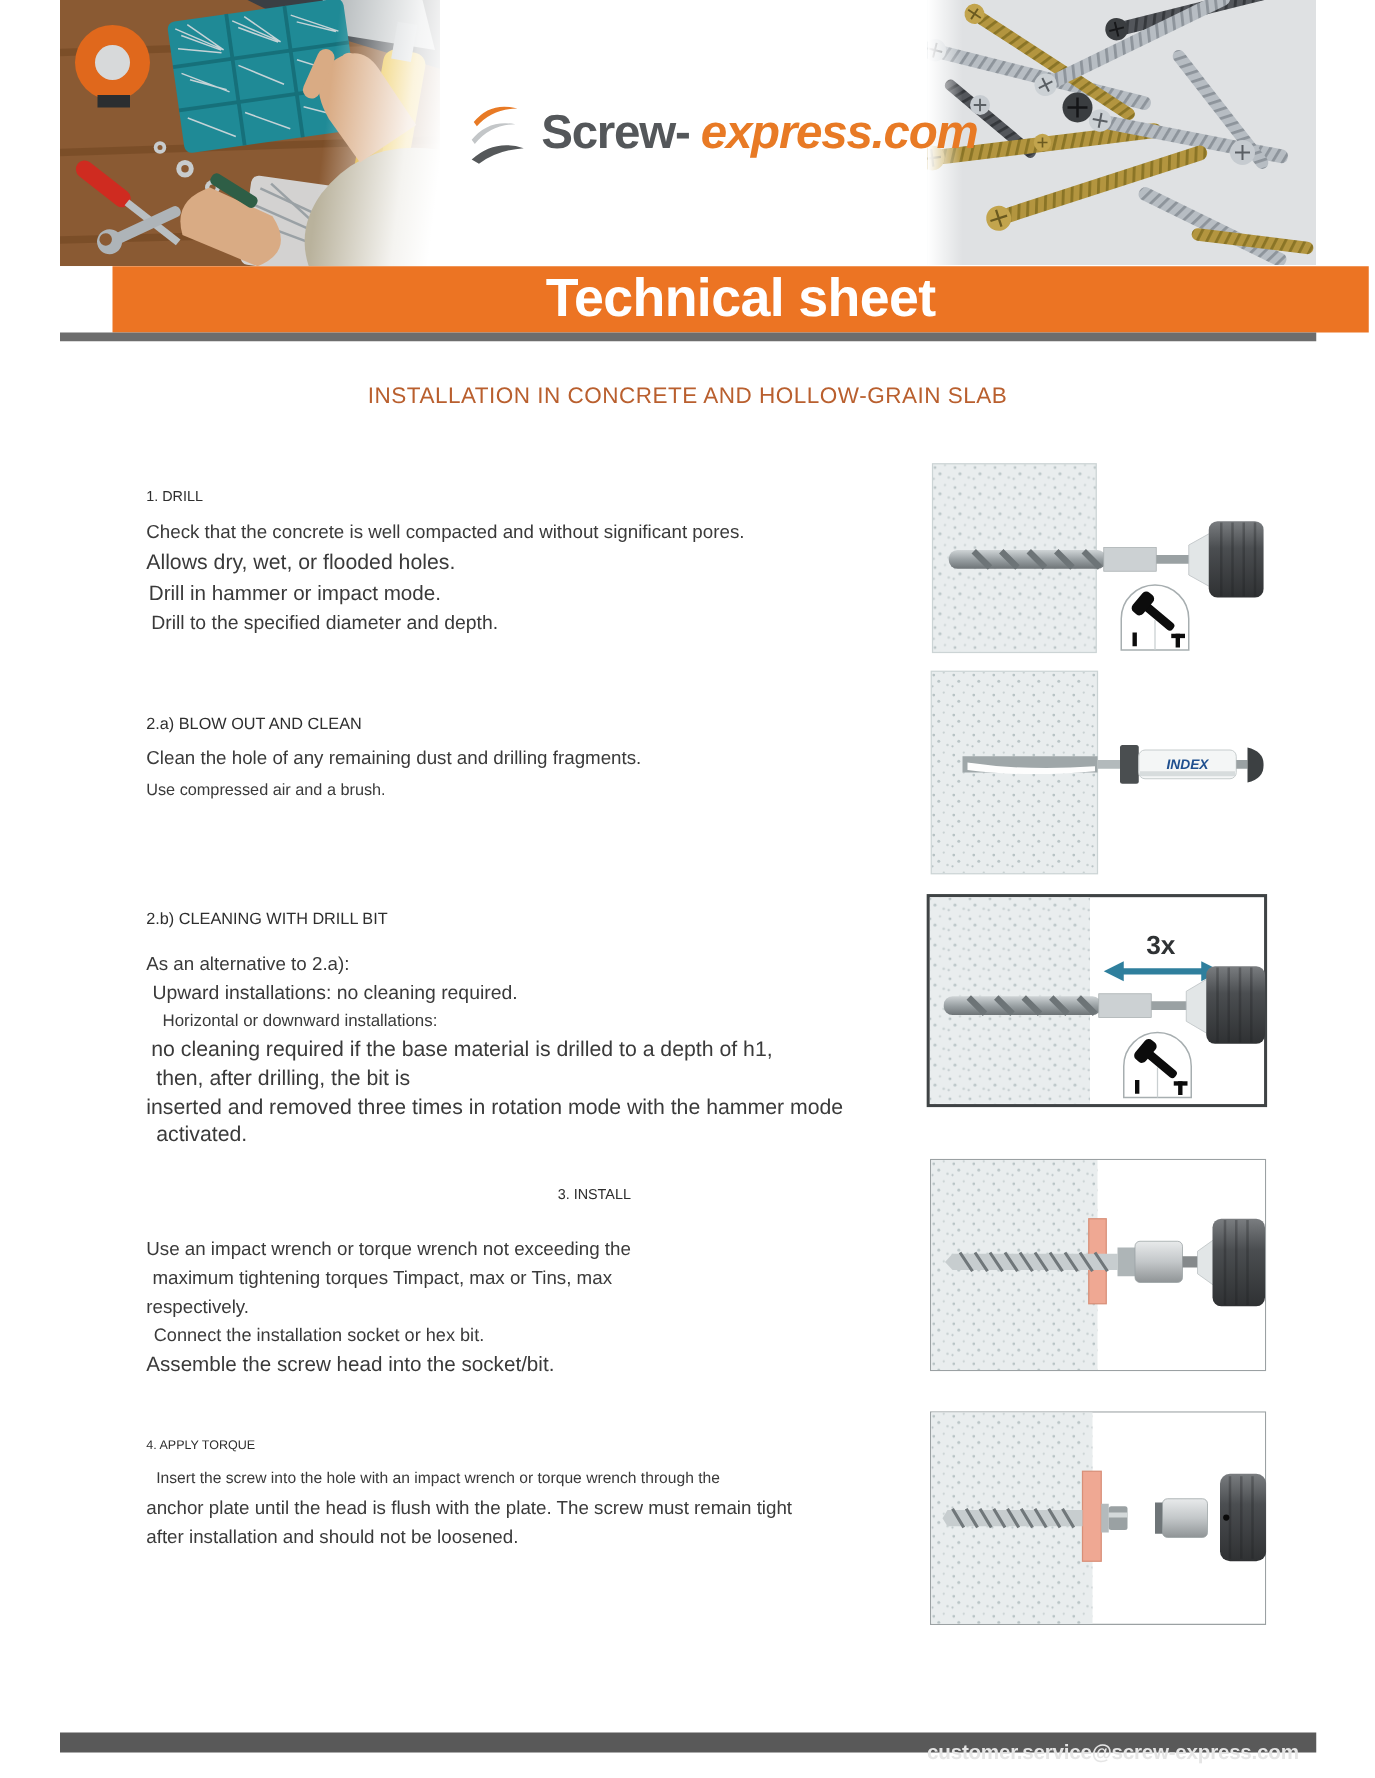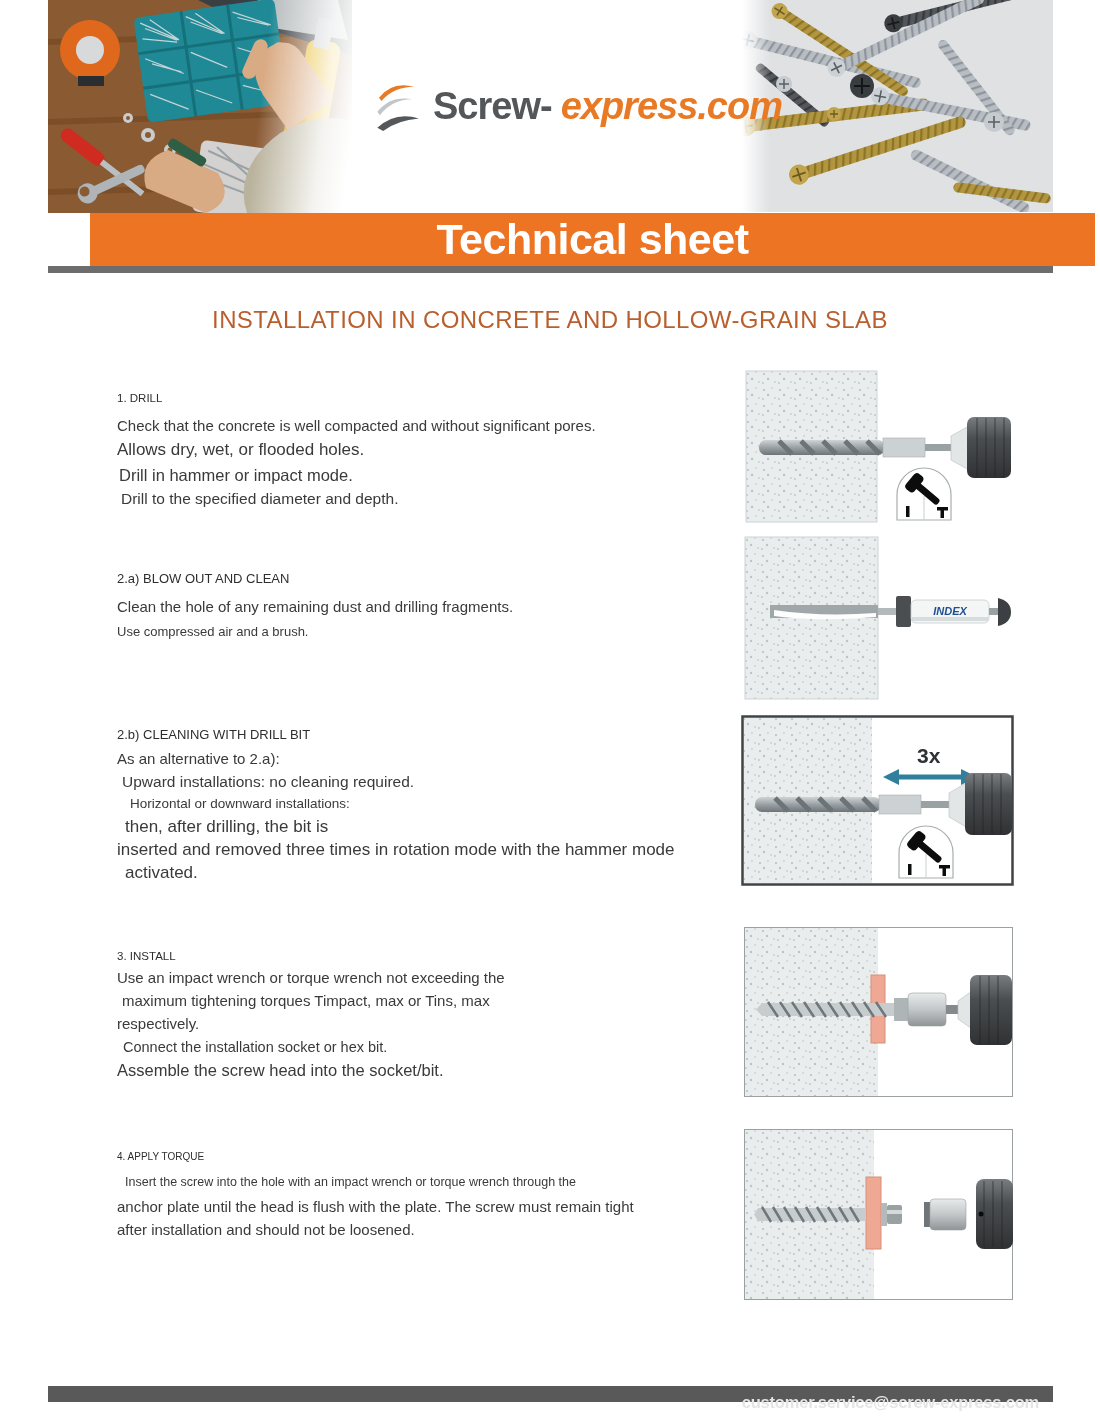"INSTALLATION IN CONCRETE AND" #heading { font-size: 24px -> 18px }
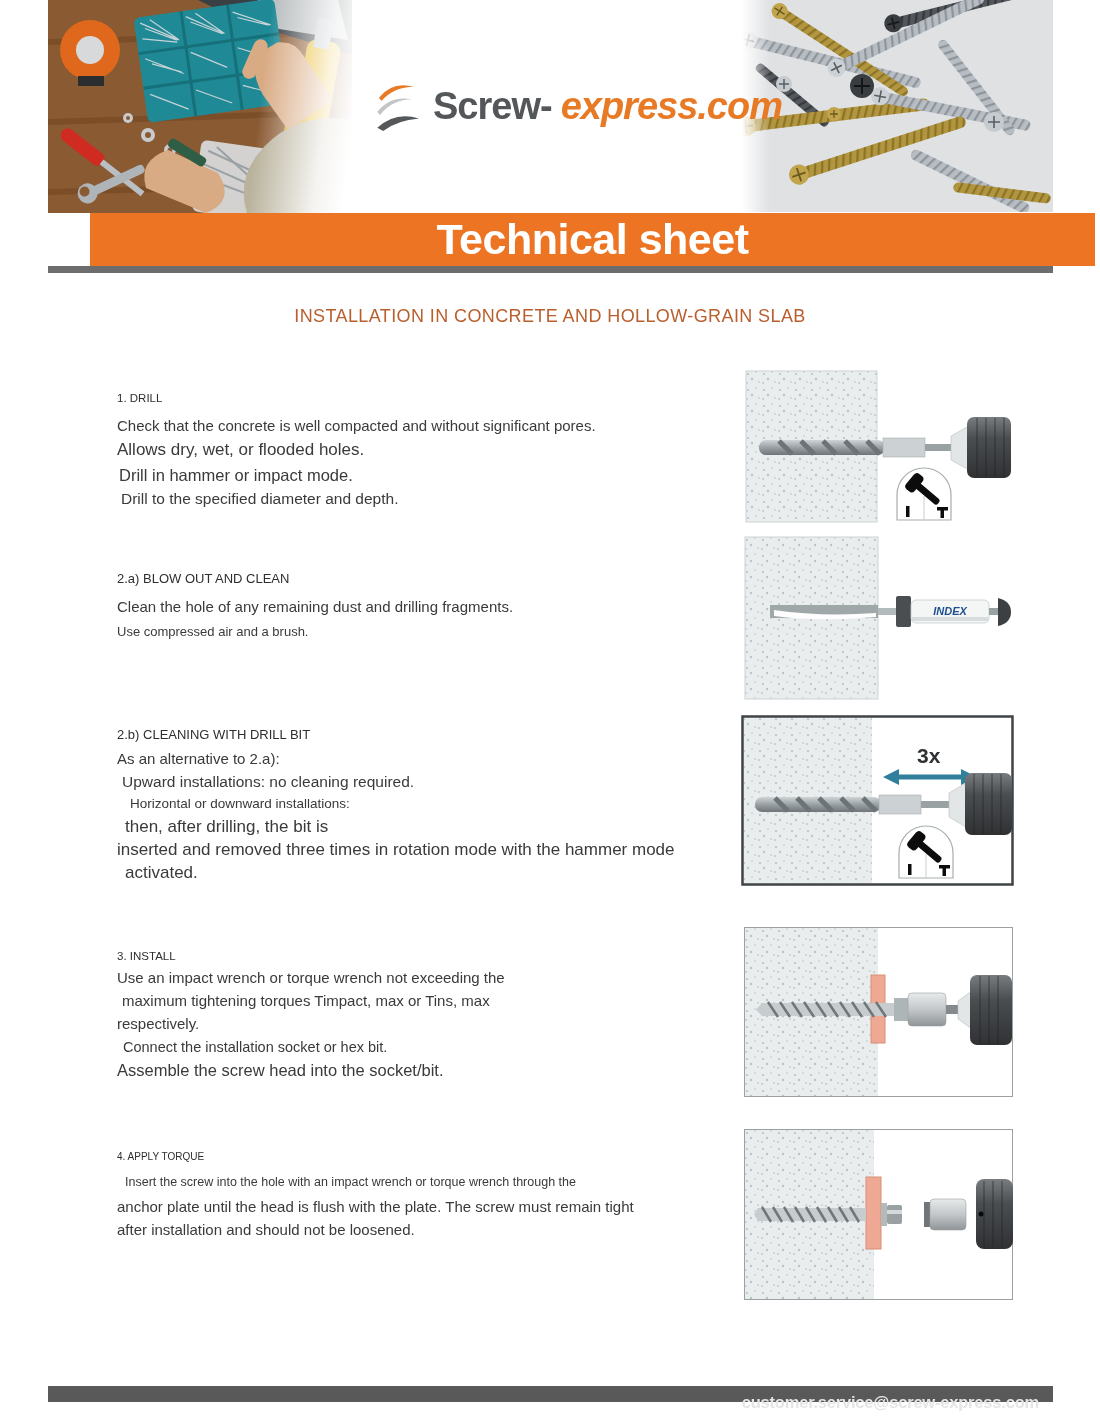"2.b) CLEANING WITH DRILL BIT" #s2b .sec-label { margin-bottom: 6px -> 19px }
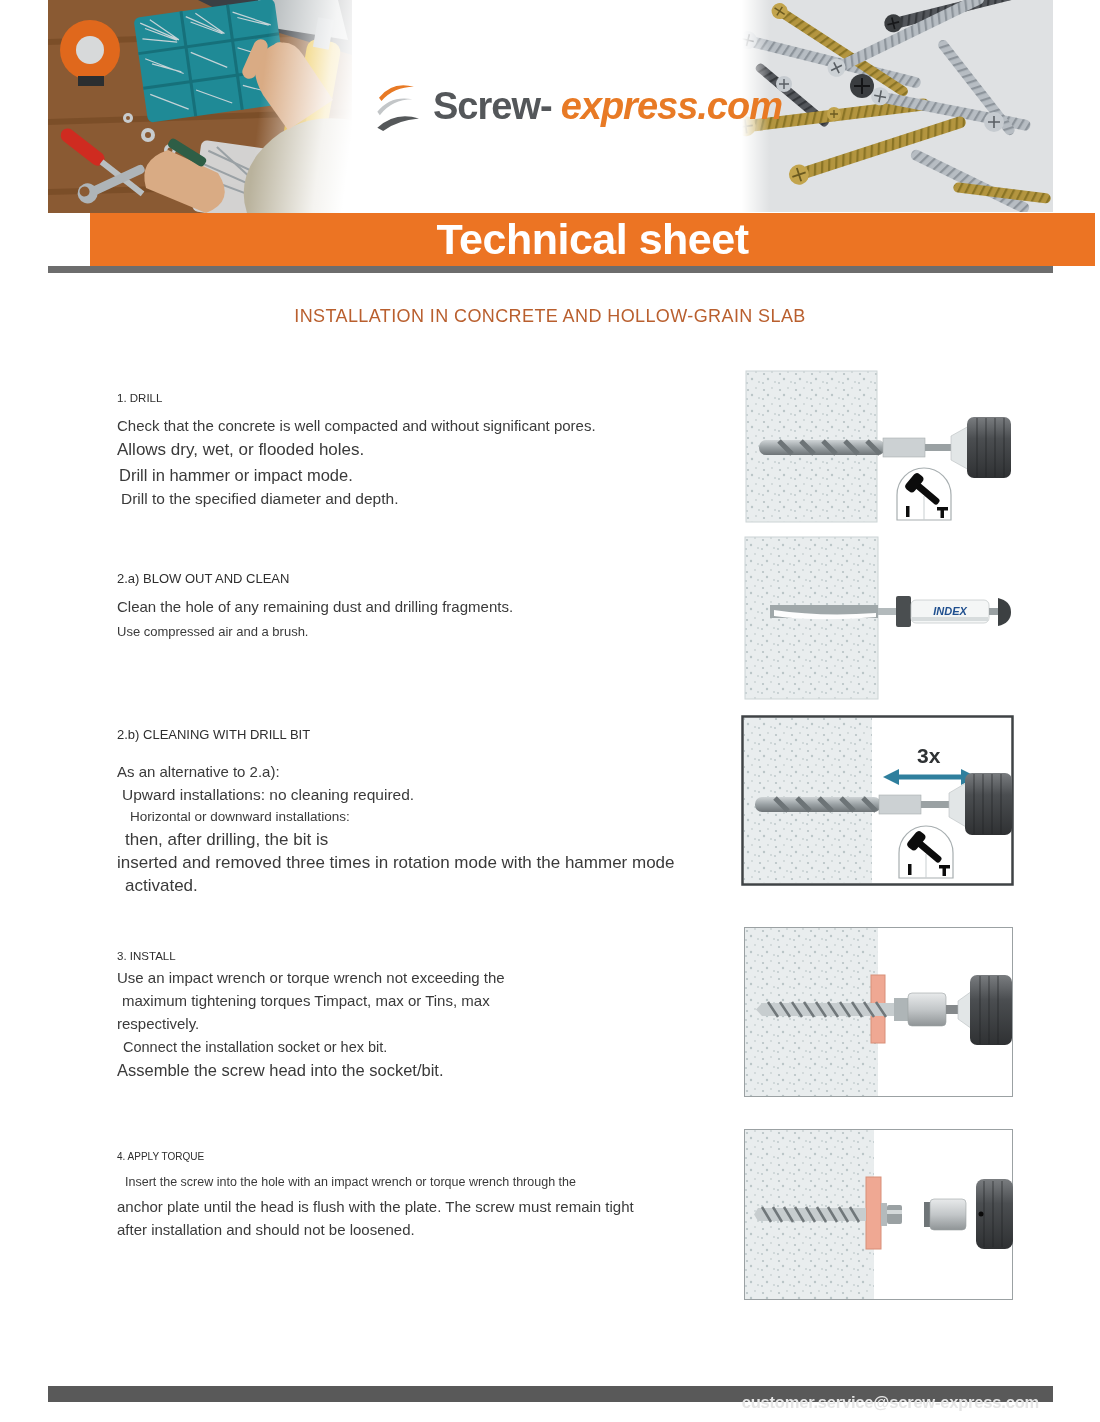"no cleaning required if the" div.ln { html: none -> <div>no cleaning required if the base material is drilled to a depth of h1,</div> }
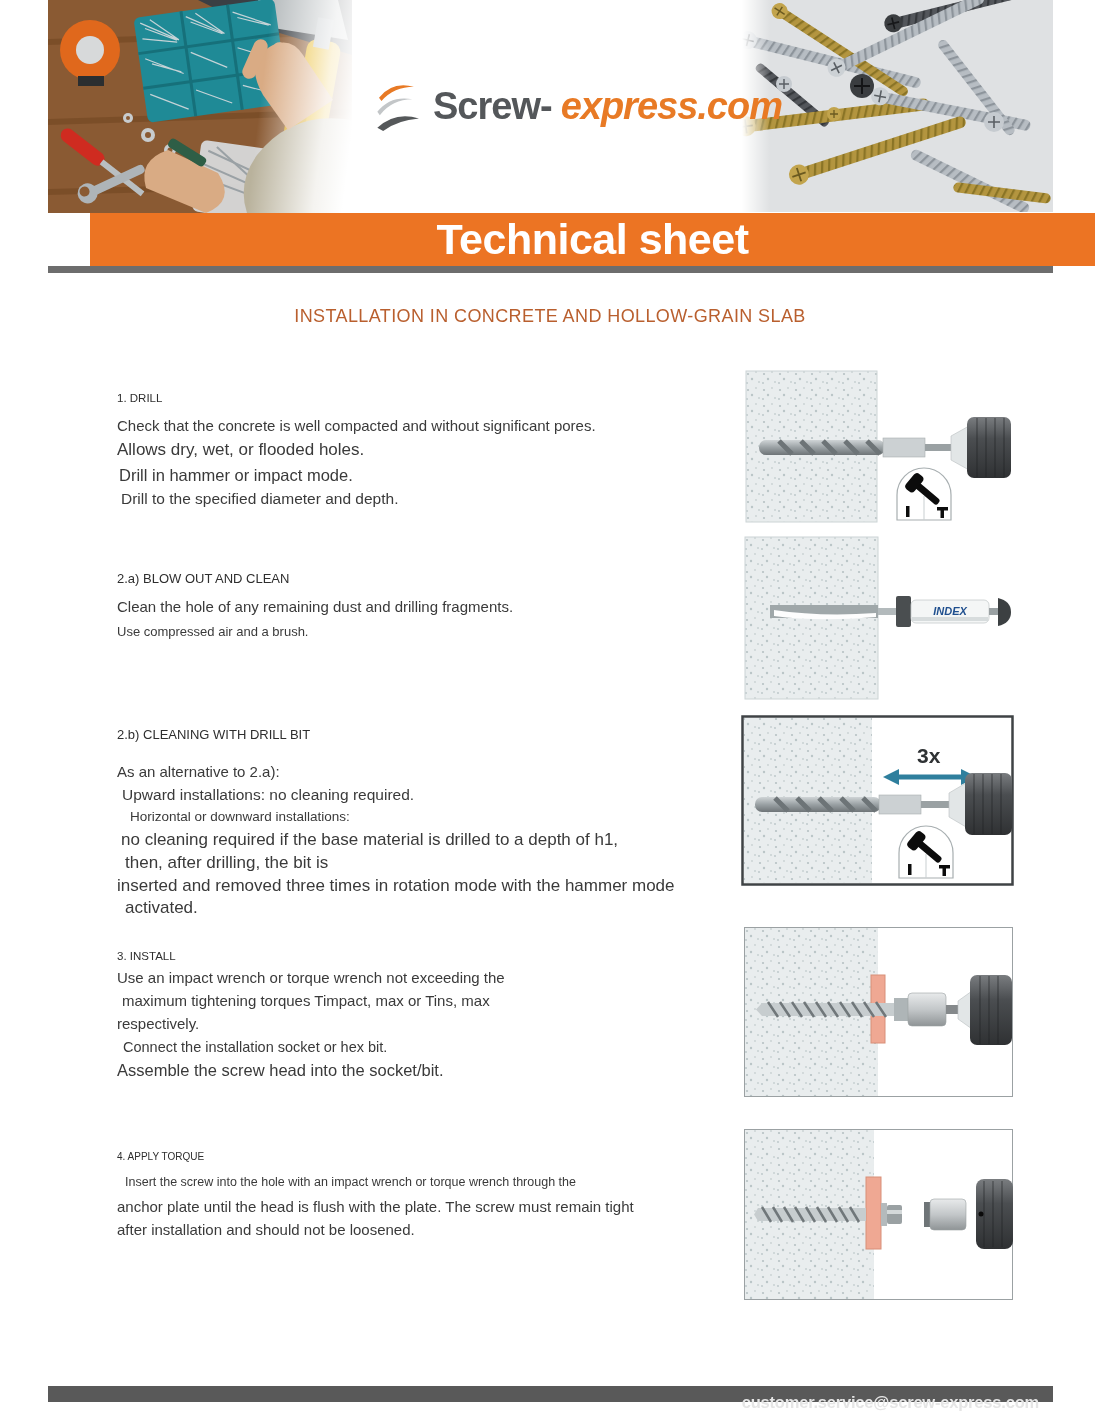"3. INSTALL" #s3 .sec-label { margin-bottom: 4px -> 26px; text-align: none -> right }
